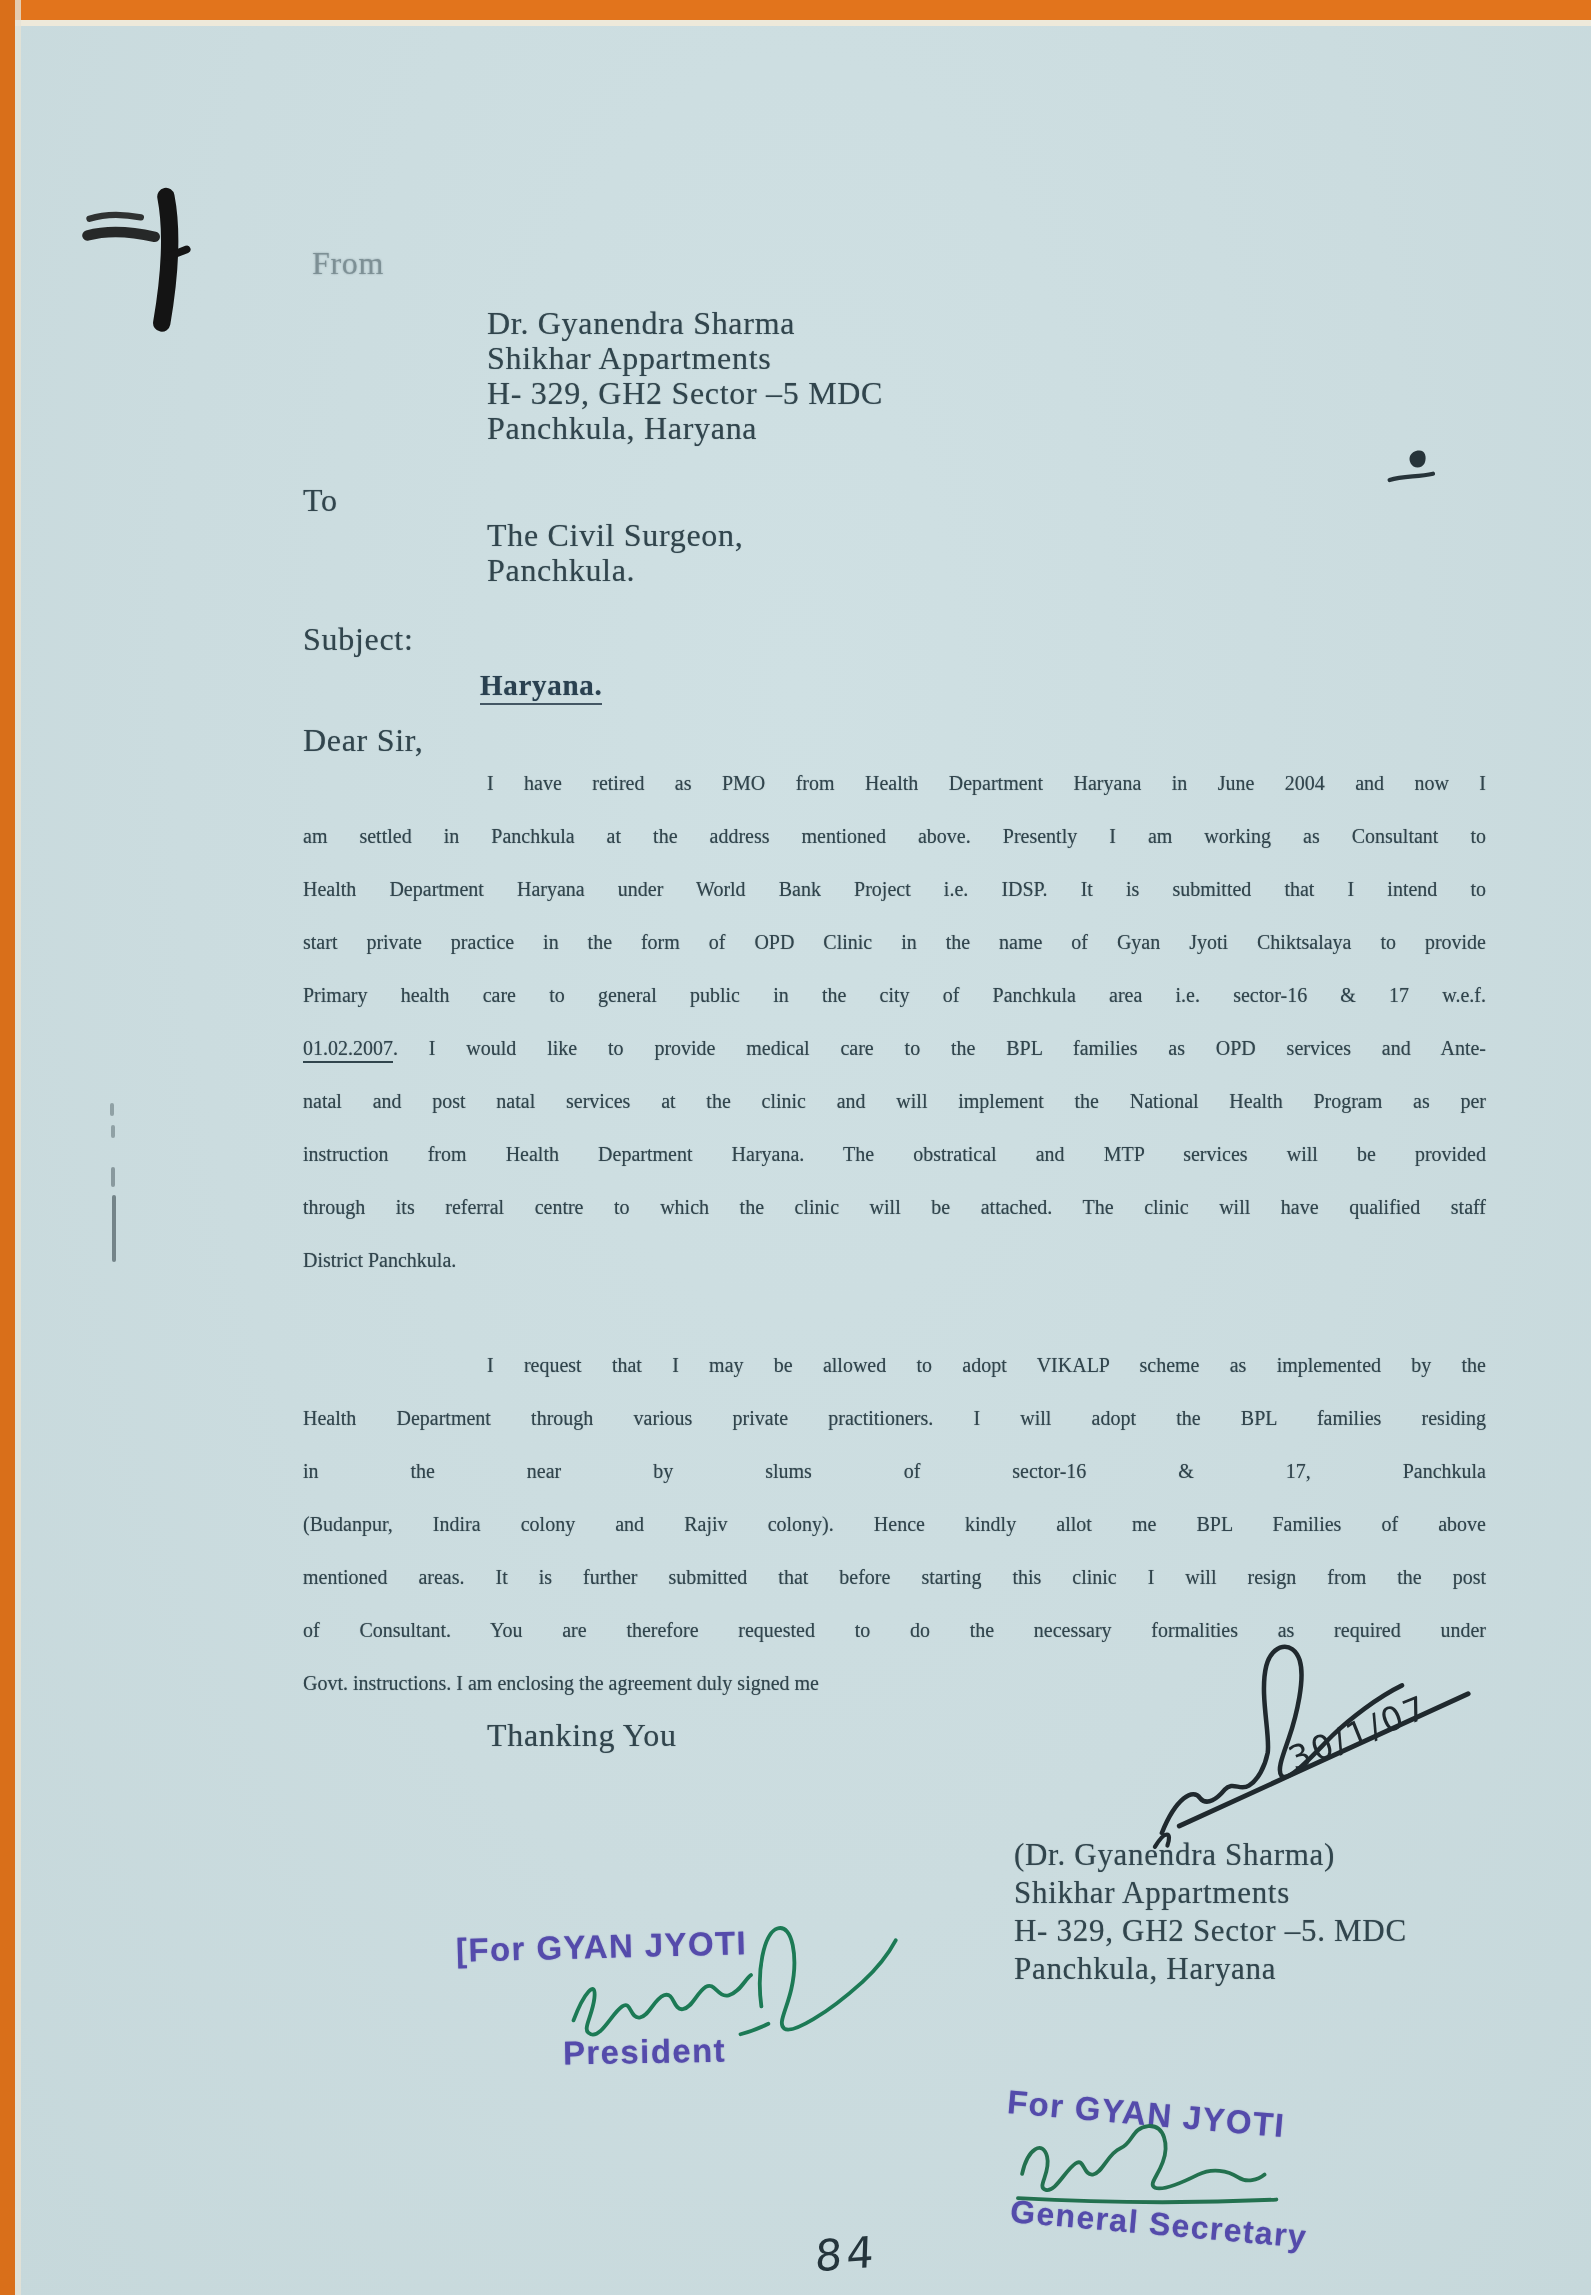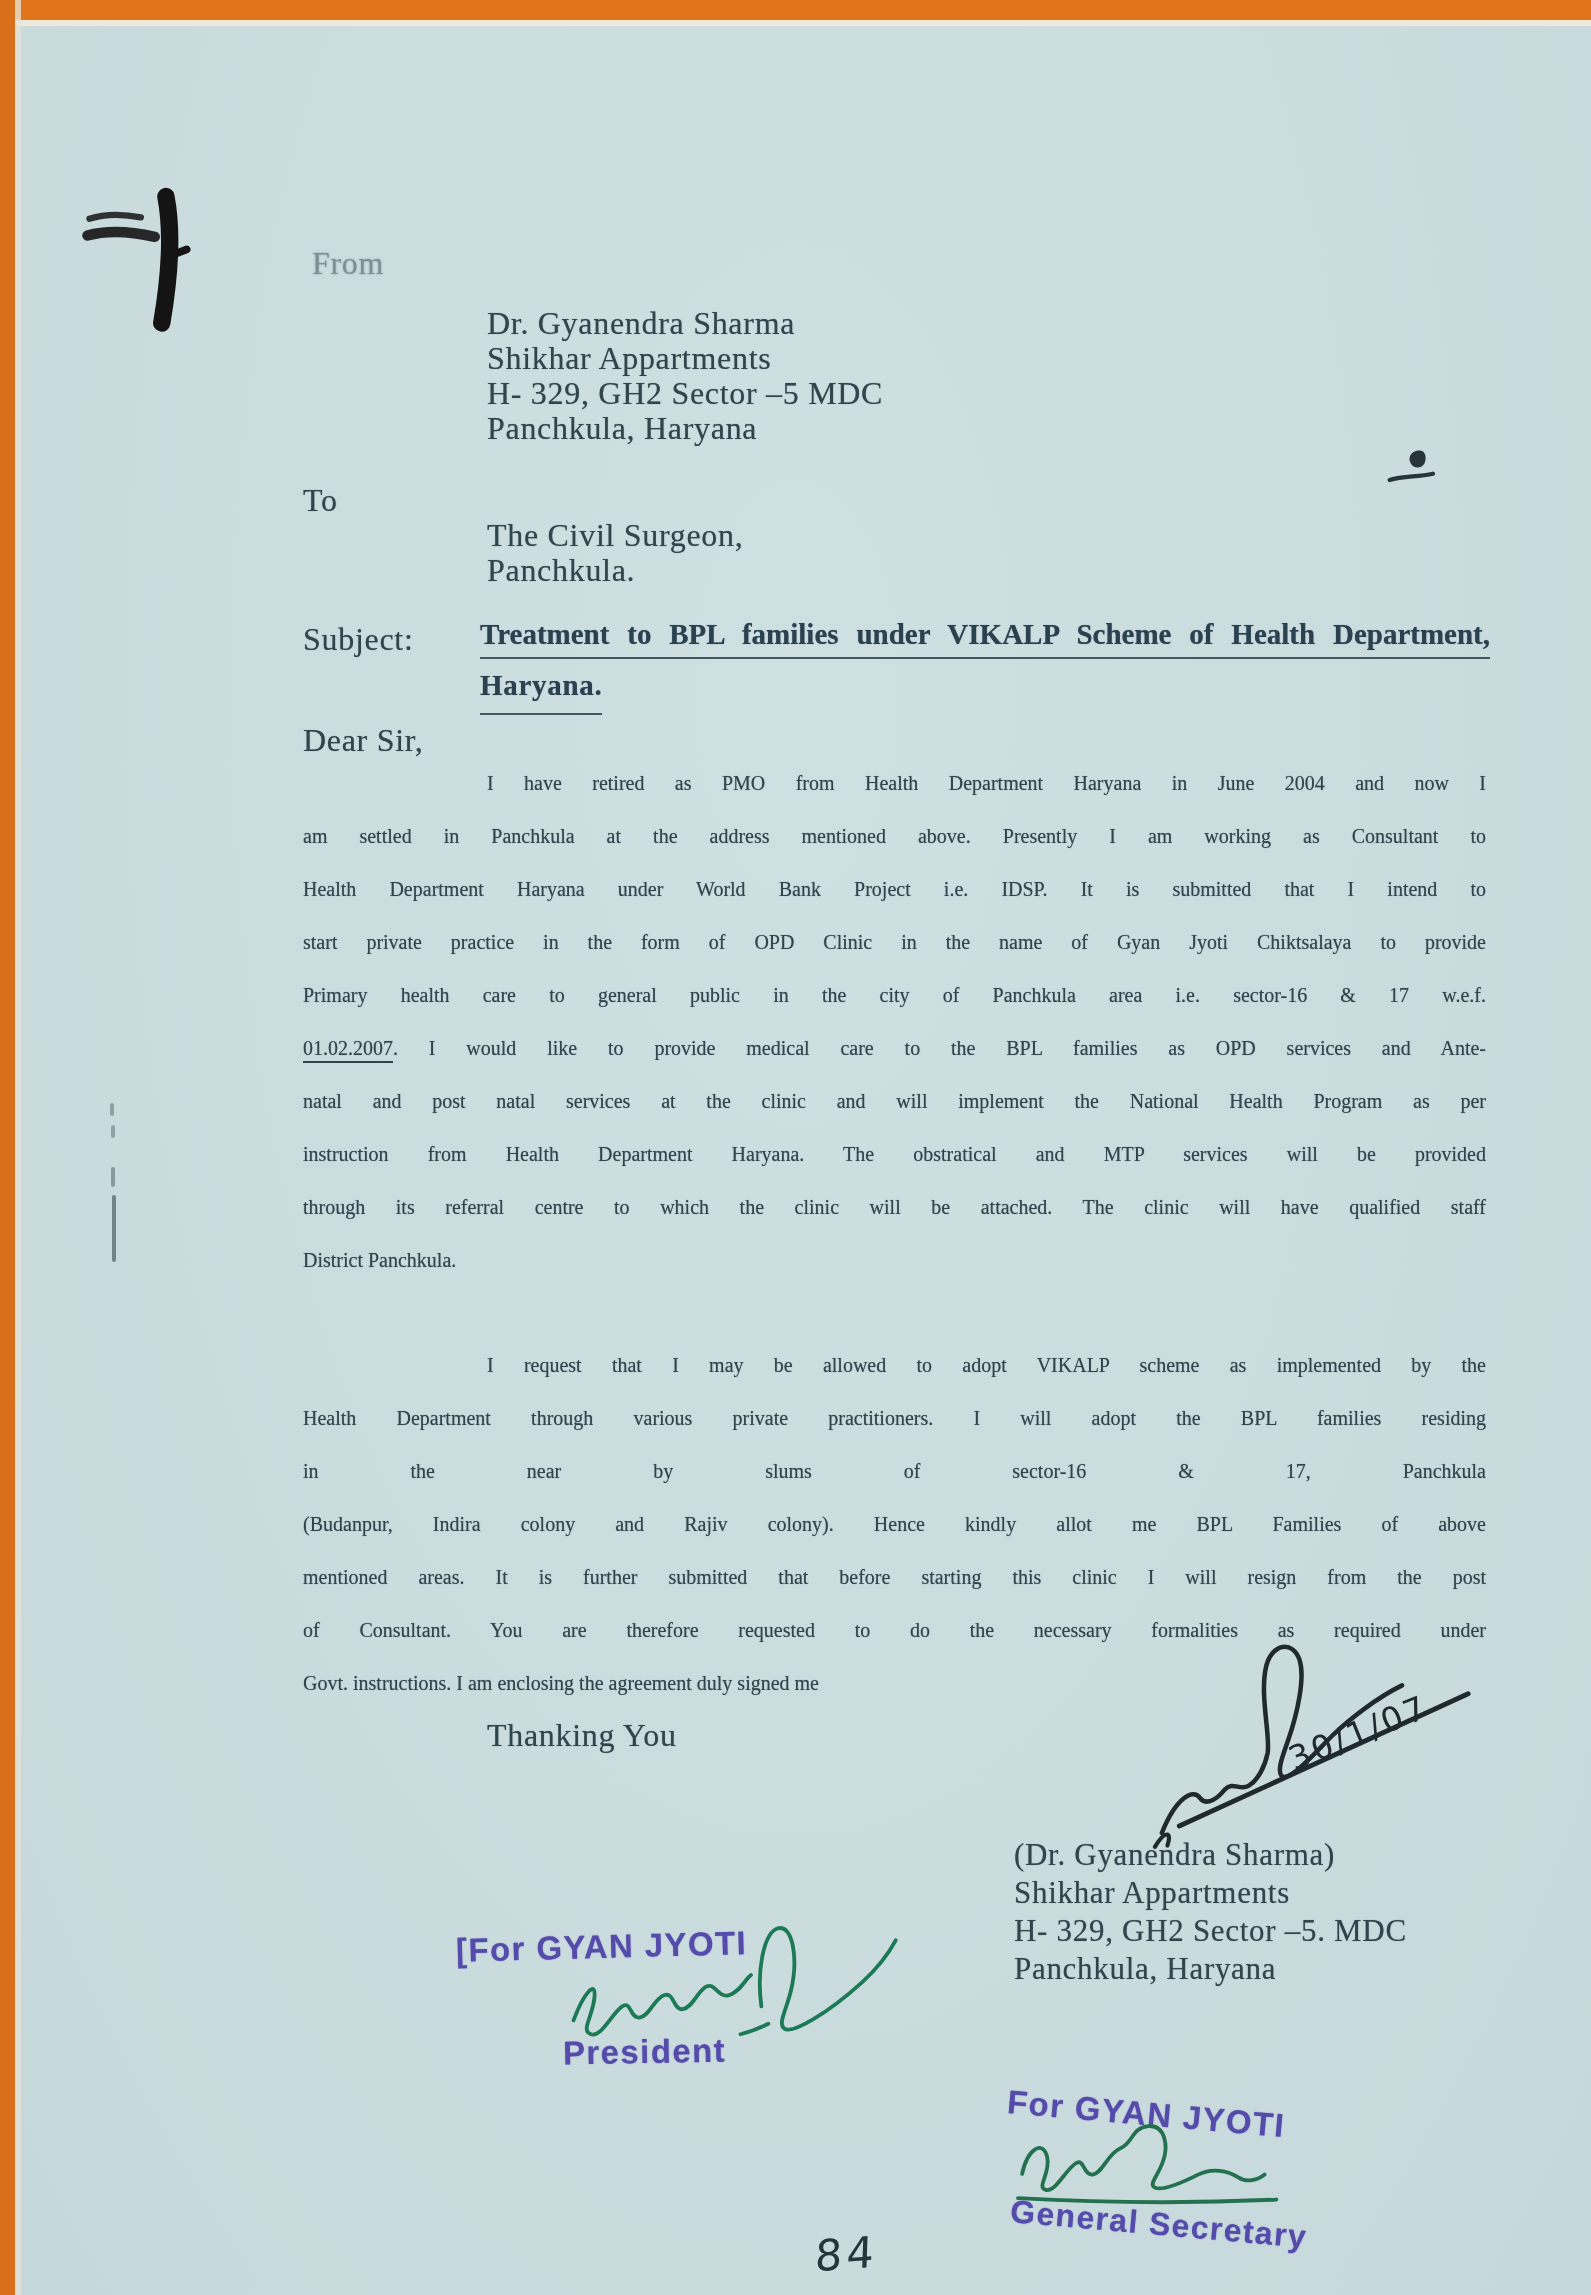"Treatment to BPL families under" div.abs { html: <div>Treatment to BPL families under VIKALP Scheme of Health Department,</div> -> none }
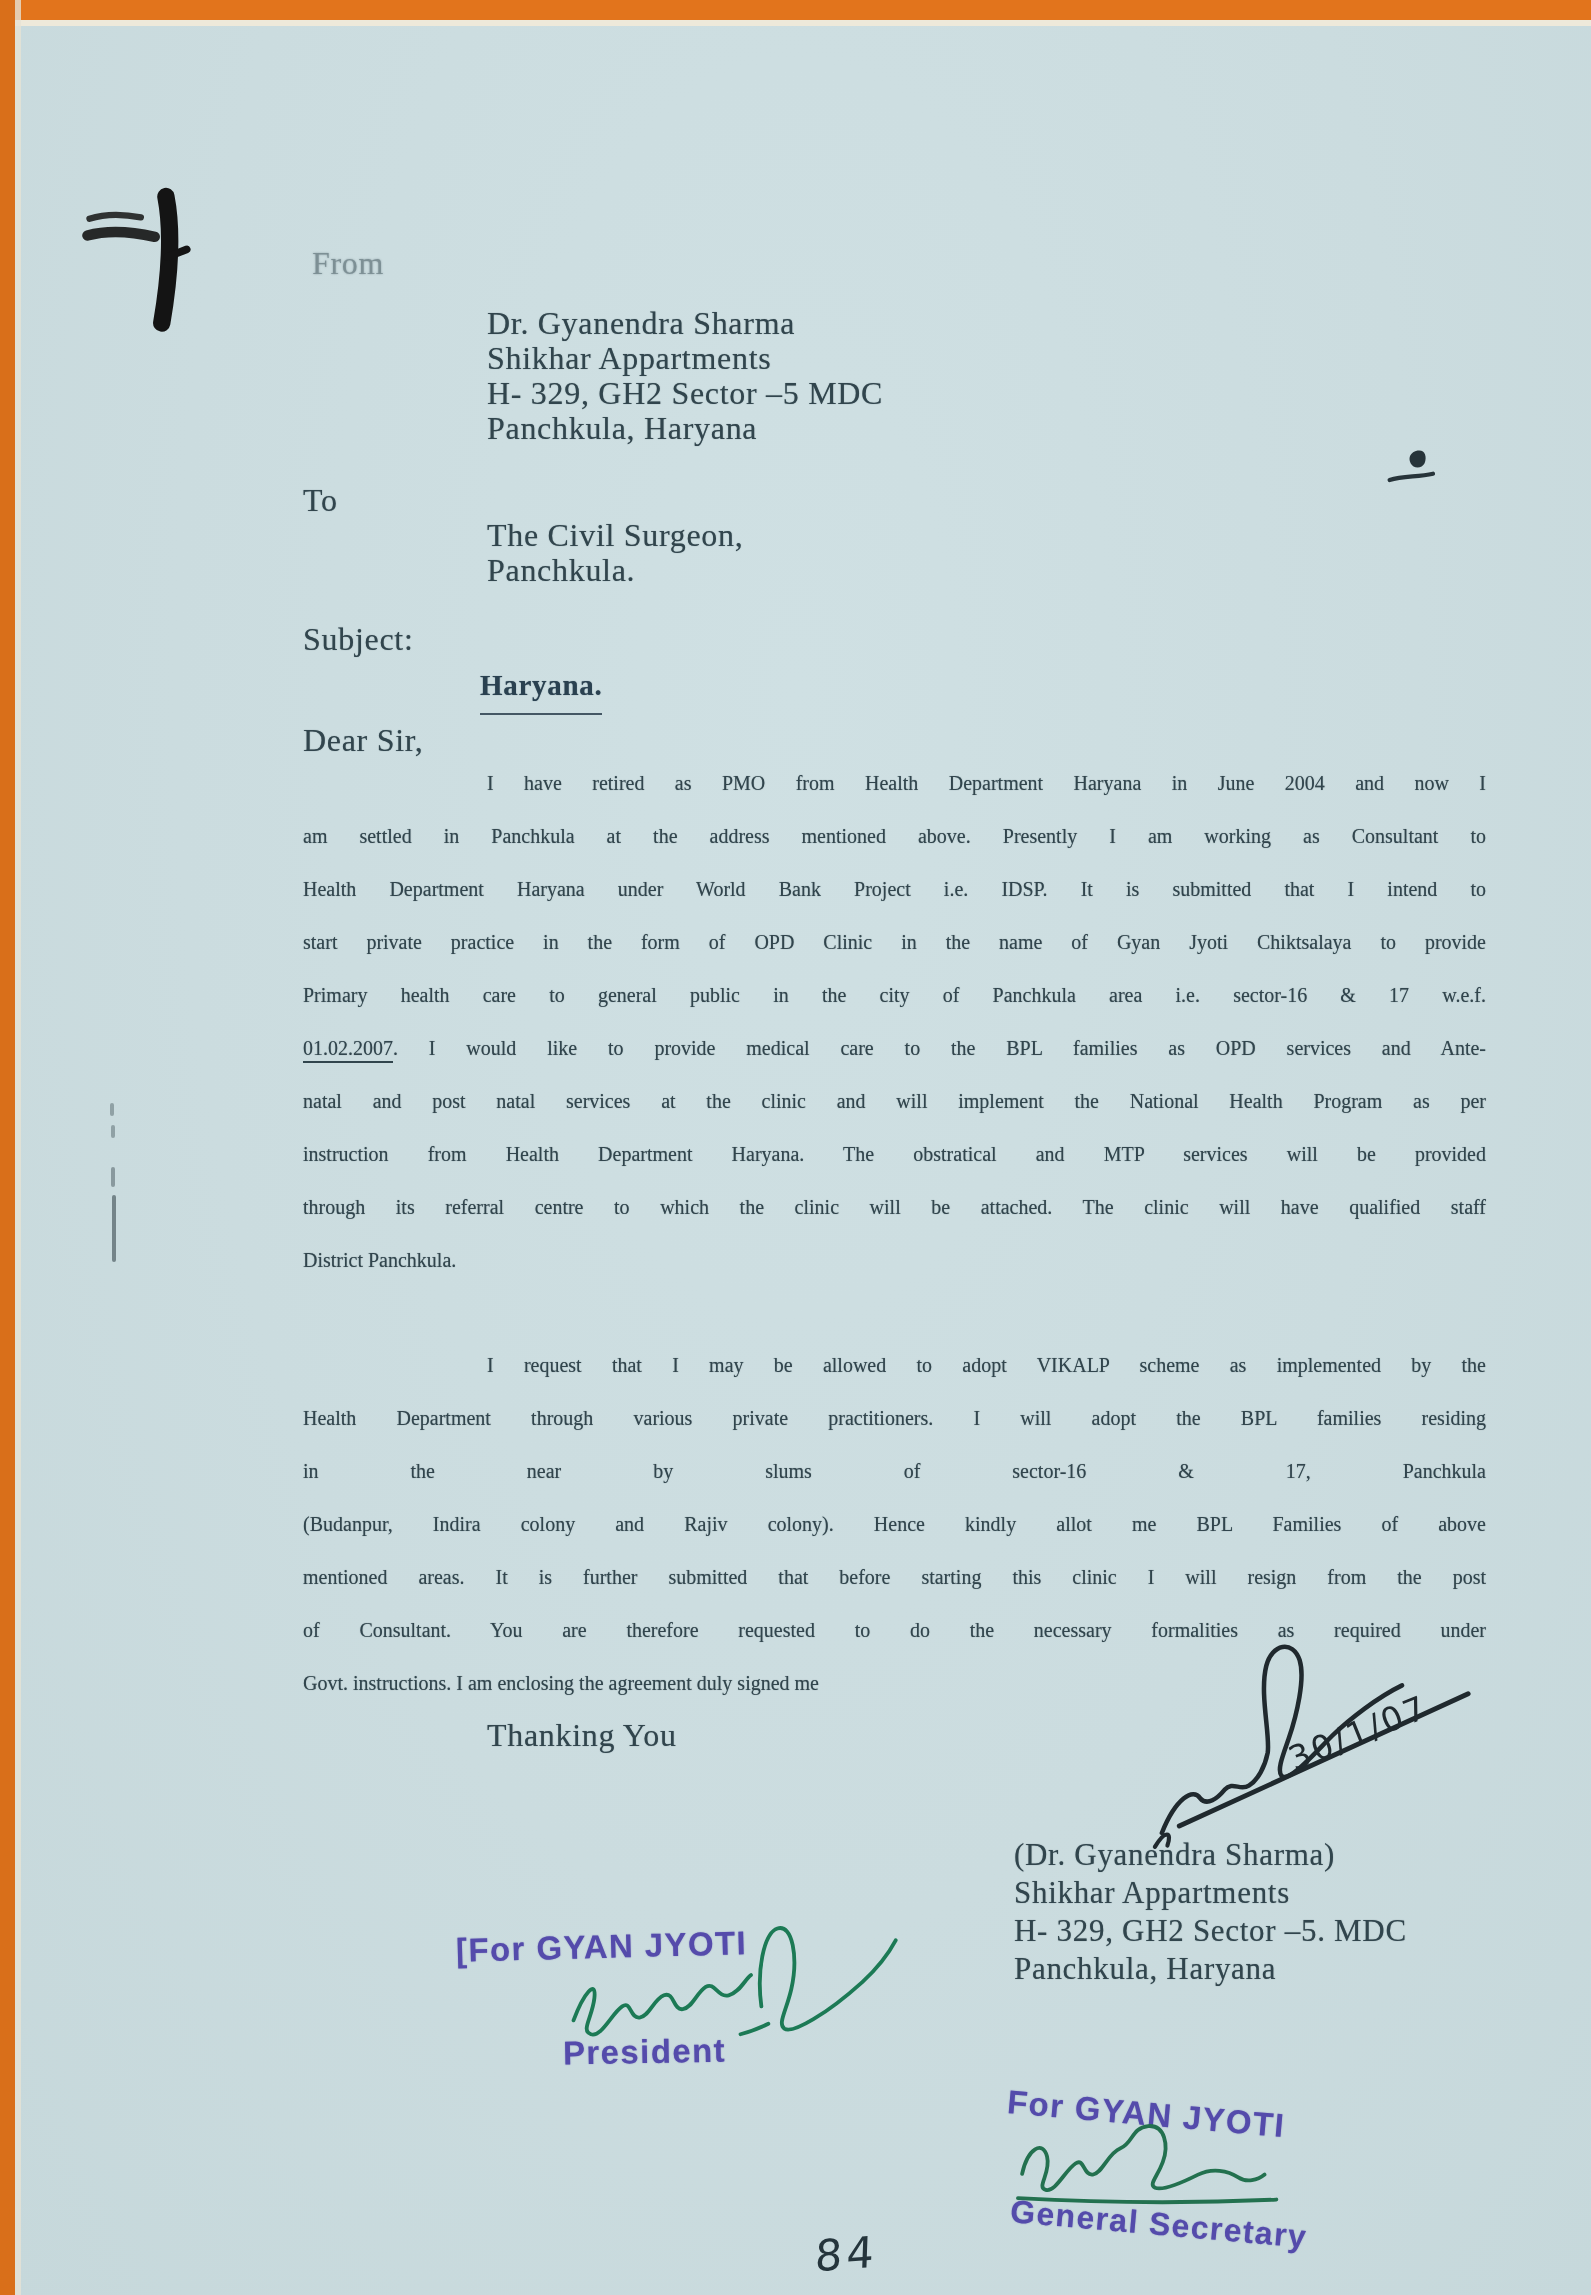"Haryana." .subj2 { padding-bottom: 11px -> 1px }
